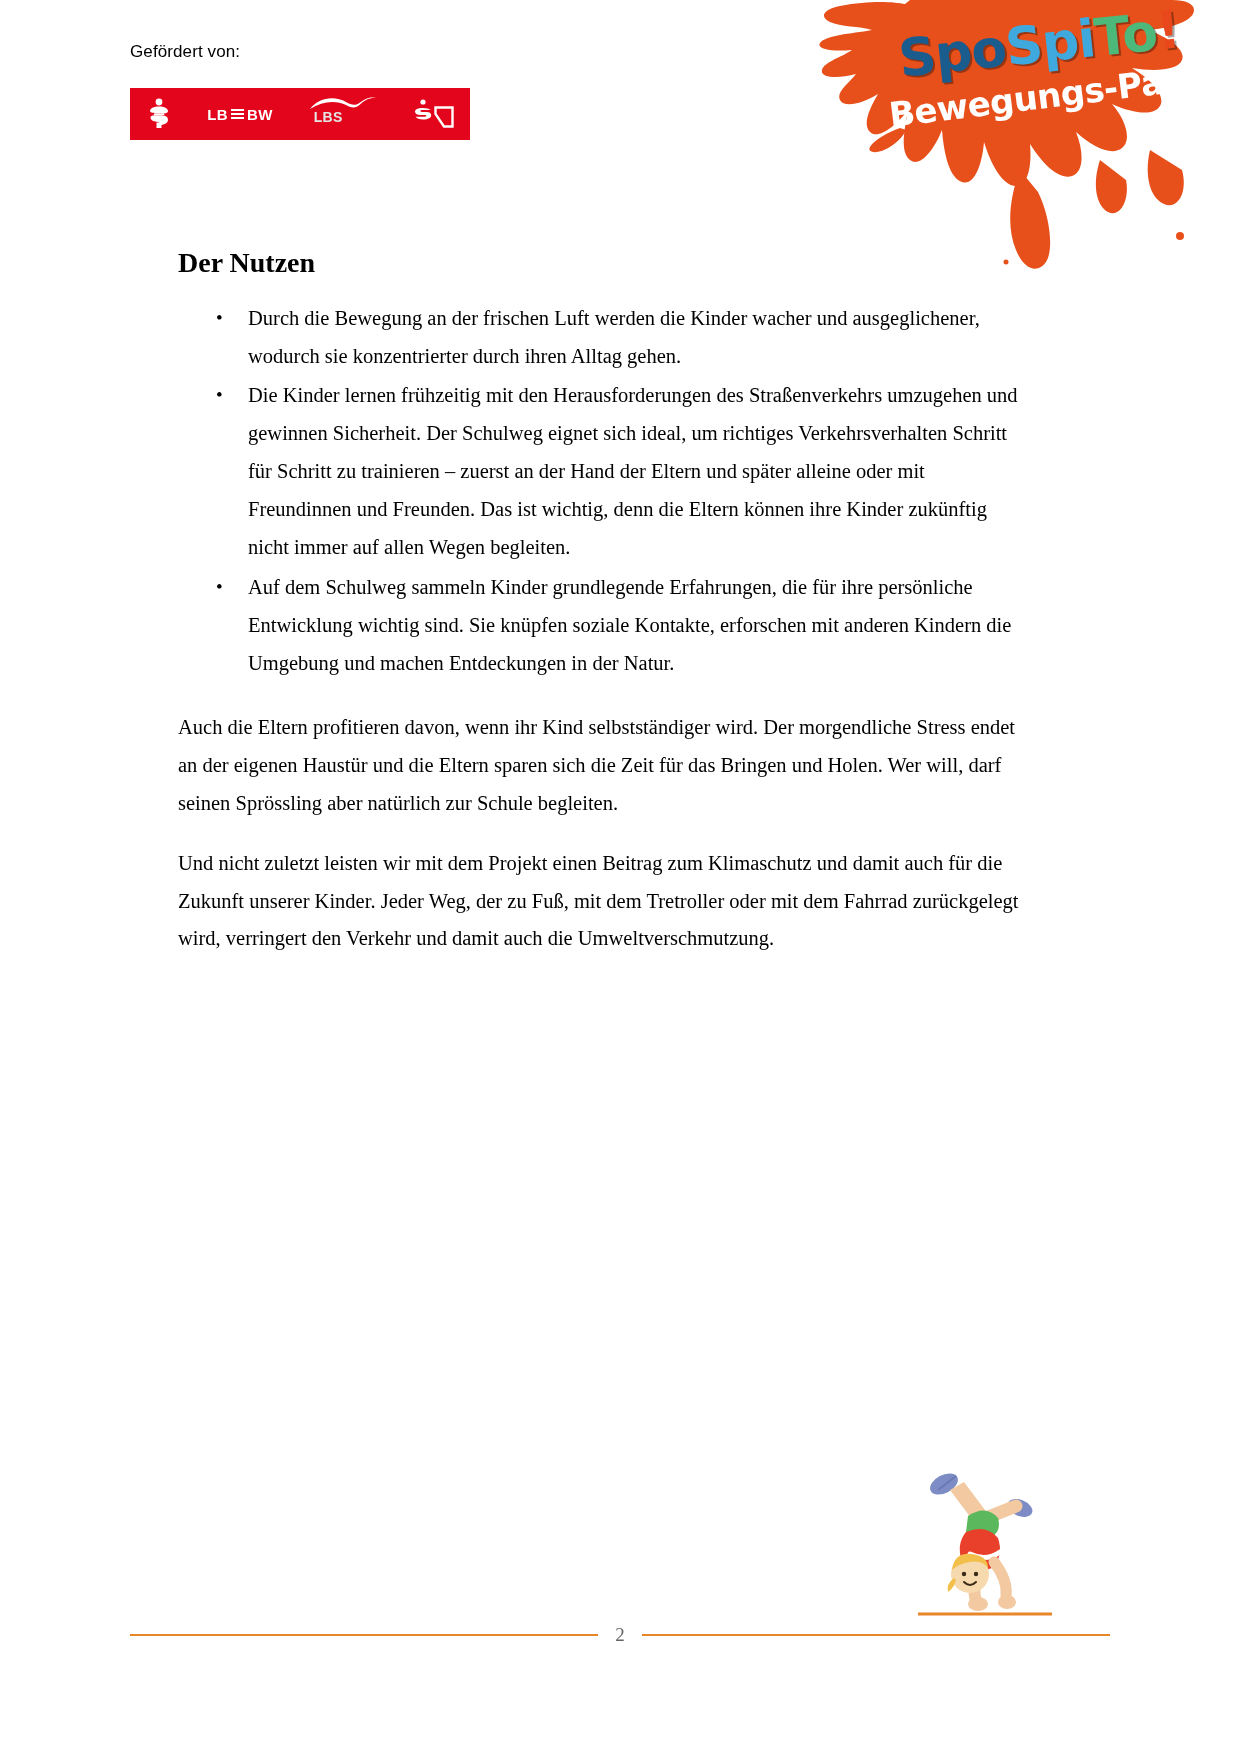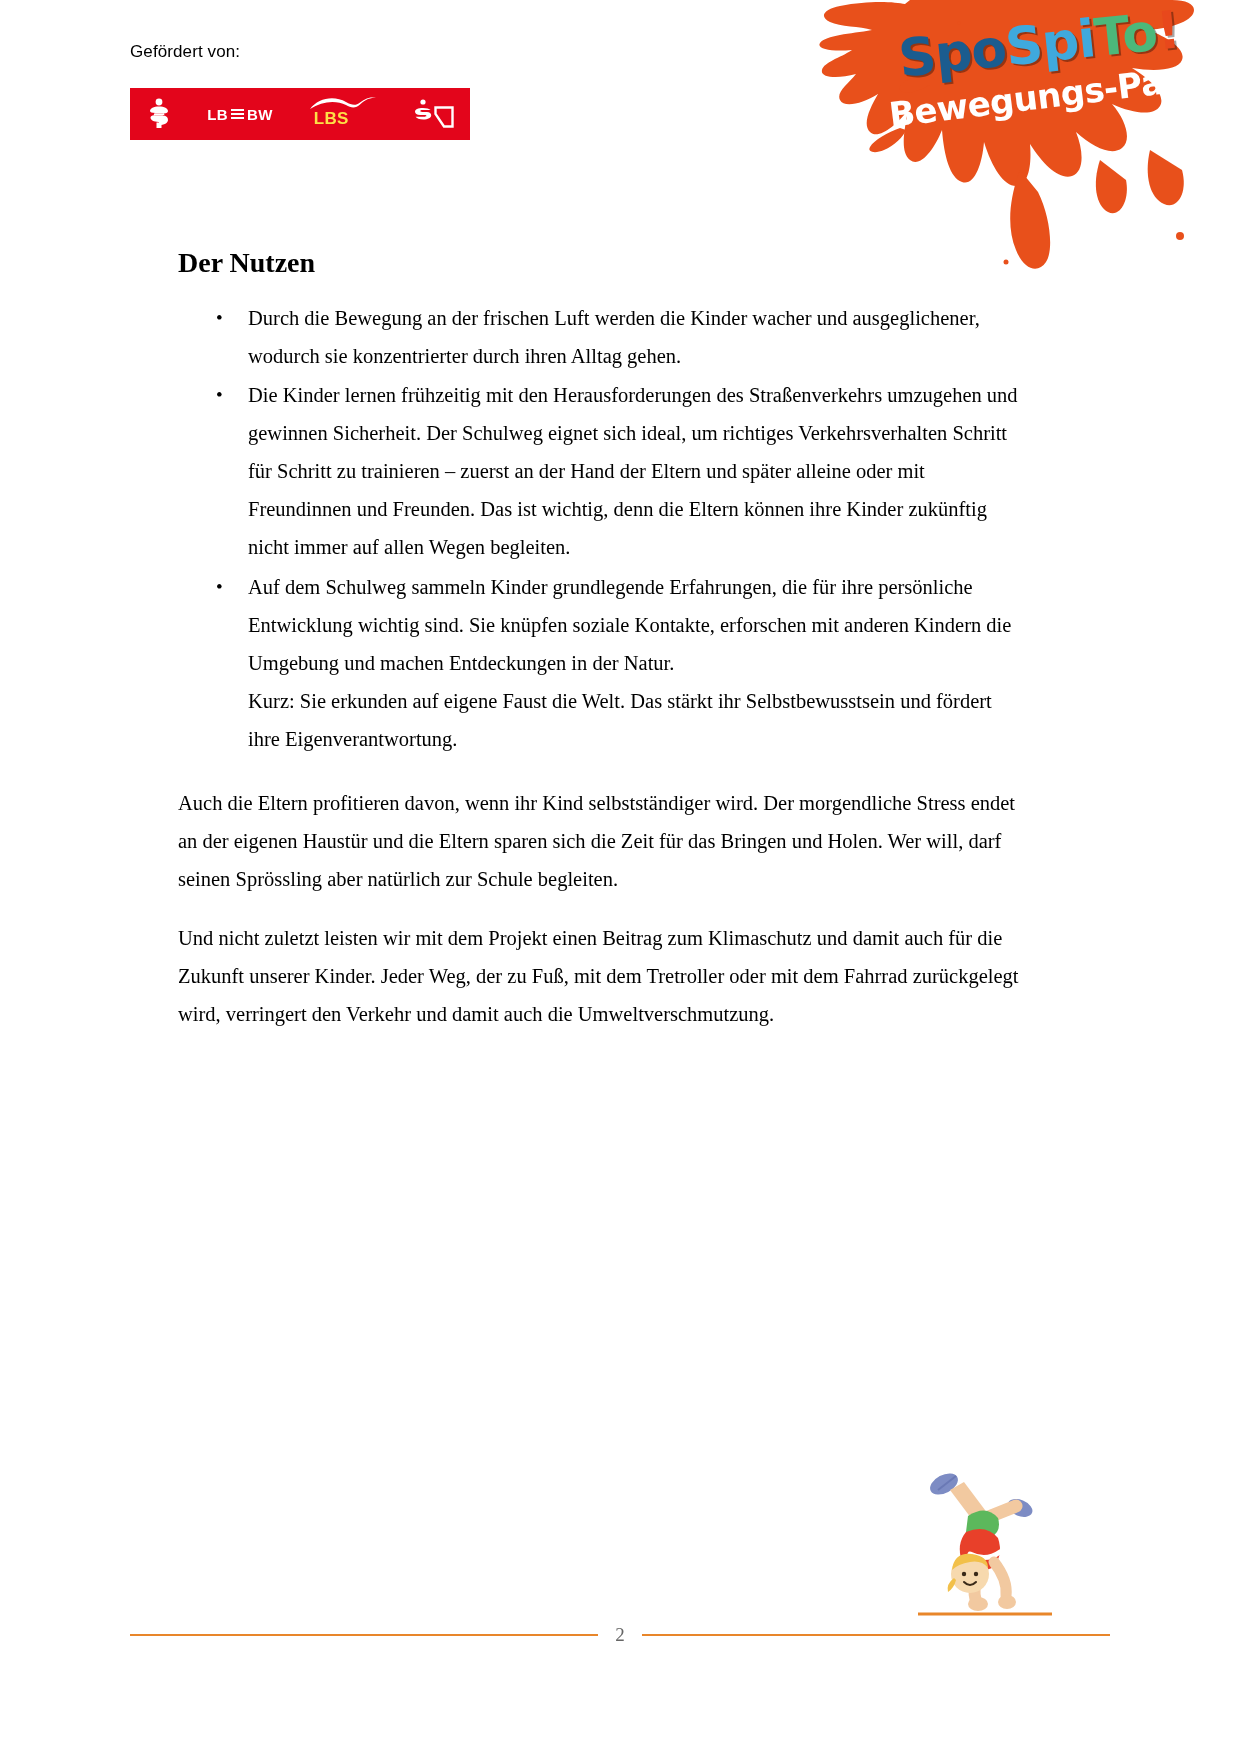"LBS" .lbs-txt { color: #fde047 -> #e5e5e5; font-size: 17px -> 14px }
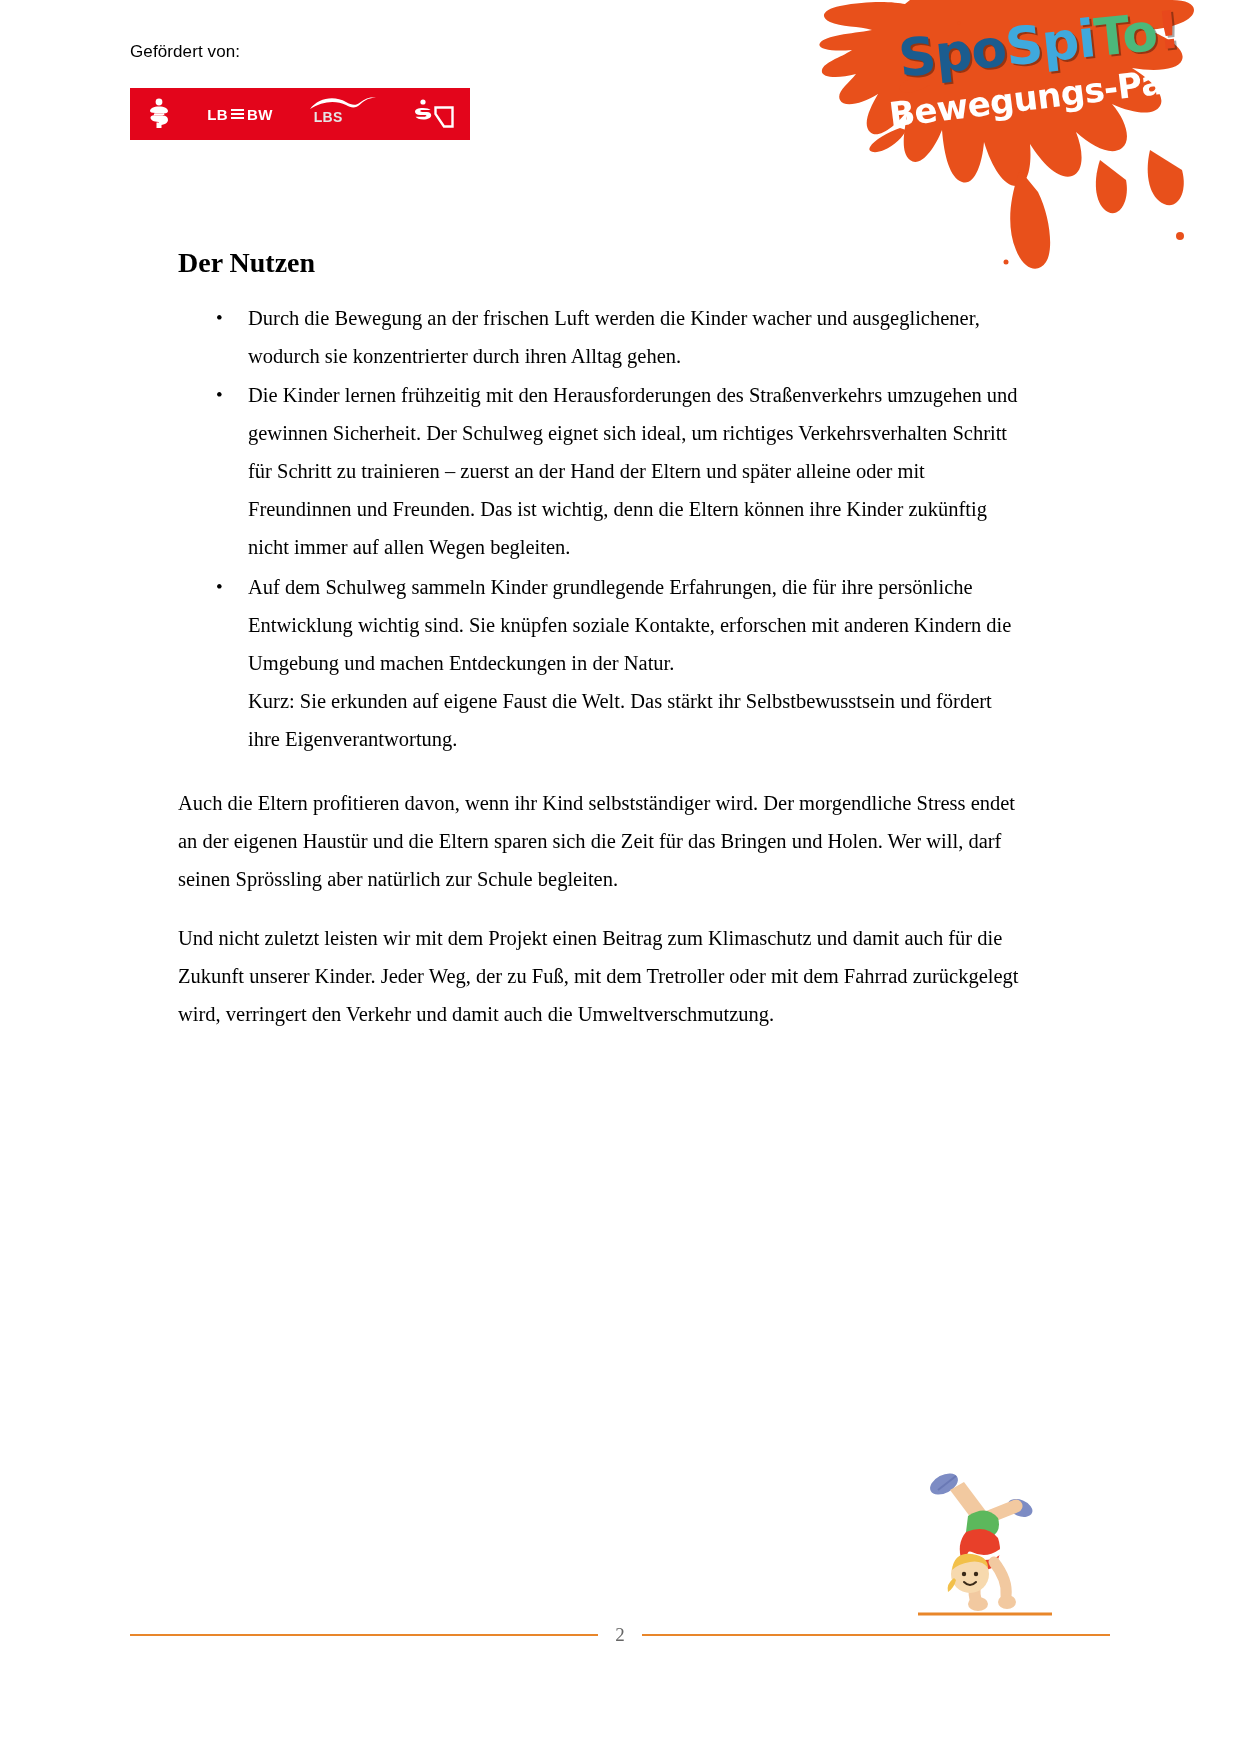"Kurz: Sie erkunden auf eigene" span { html: <span>Kurz: Sie erkunden auf eigene Faust die Welt. Das stärkt ihr Selbstbewusstsein und fördert ihre Eigenverantwortung.</span> -> none }
